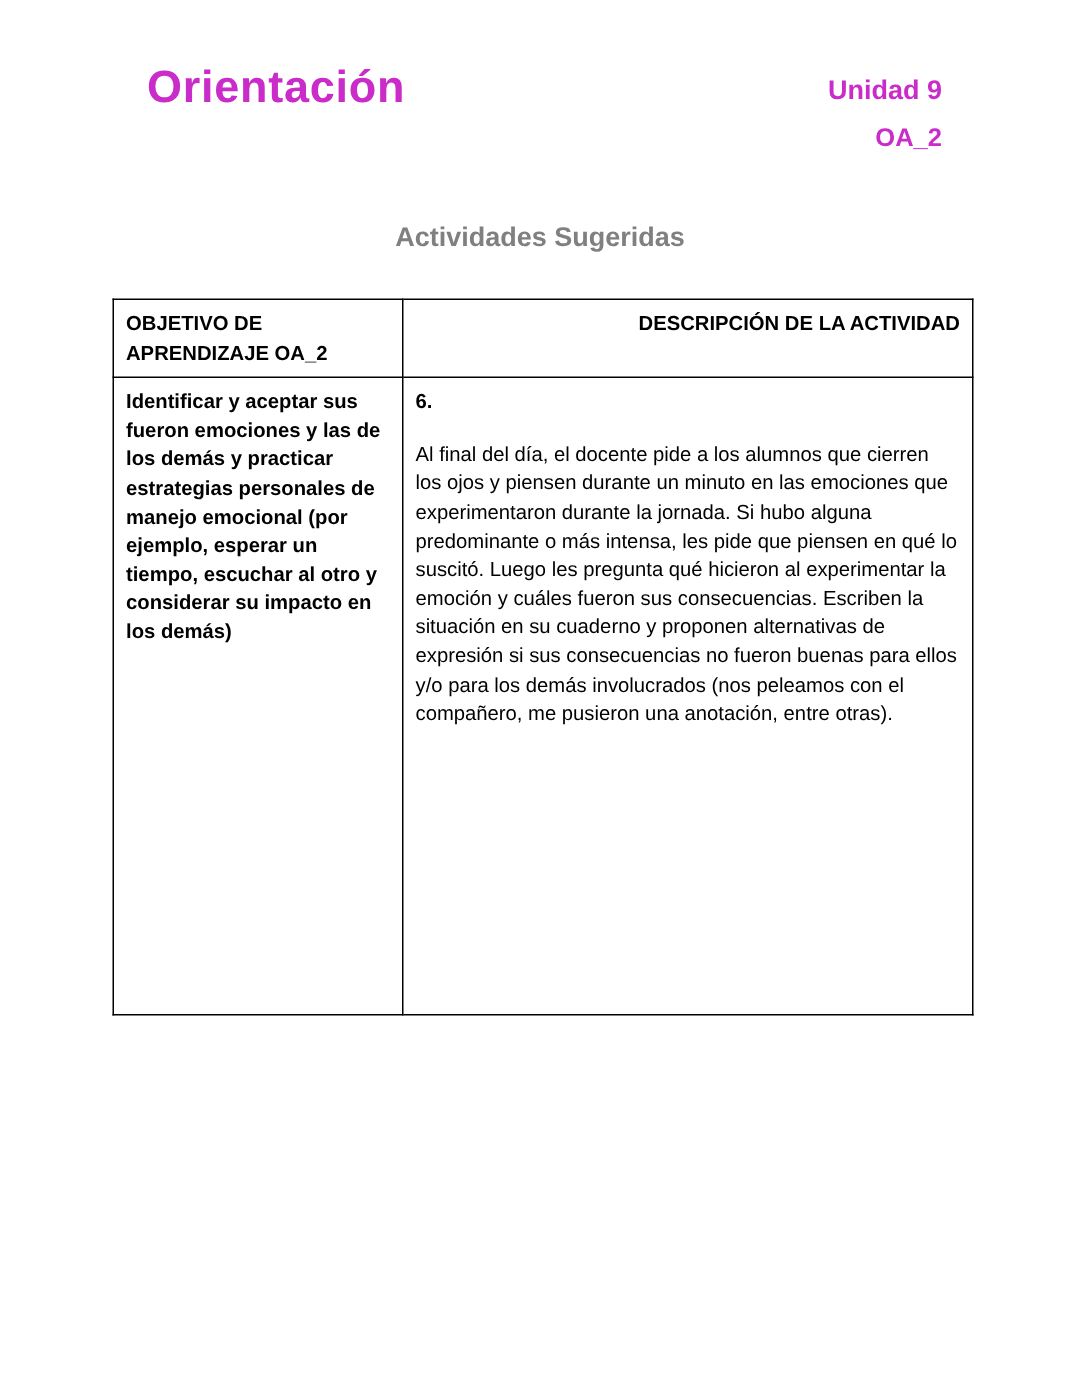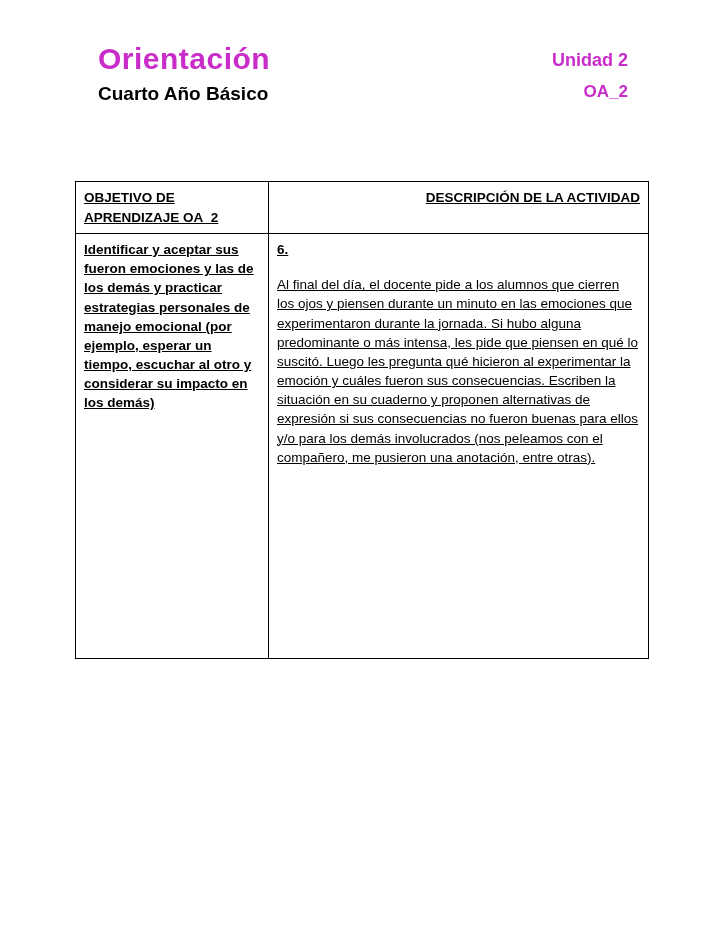"Unidad 2" div.doc-unit { text: 2 -> 9 }
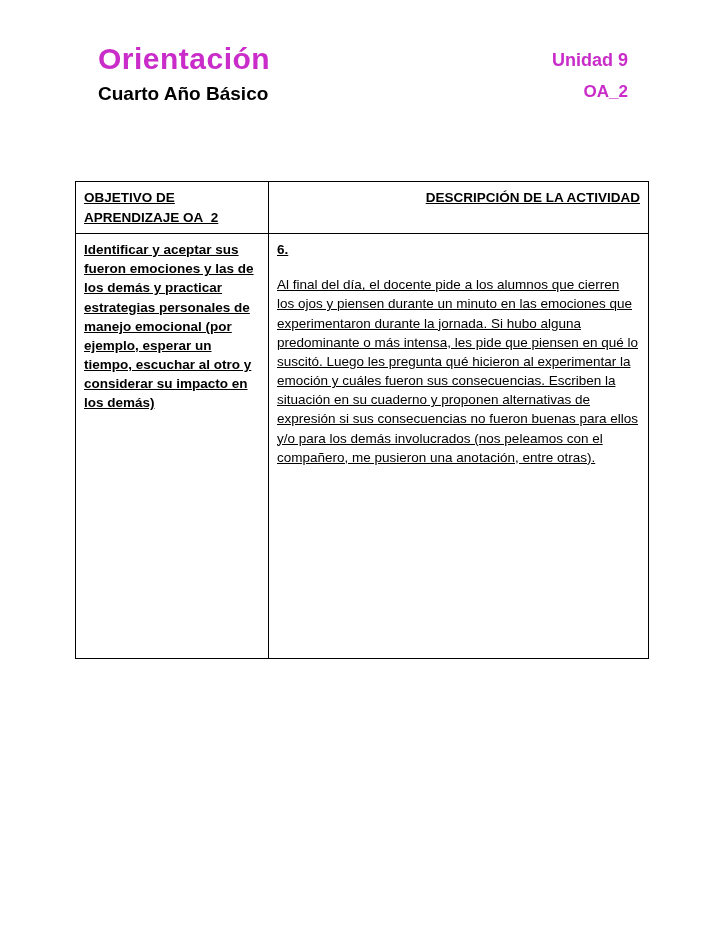"Cuarto Año Básico" div.doc-subtitle { html: <div>Cuarto Año Básico</div> -> none }
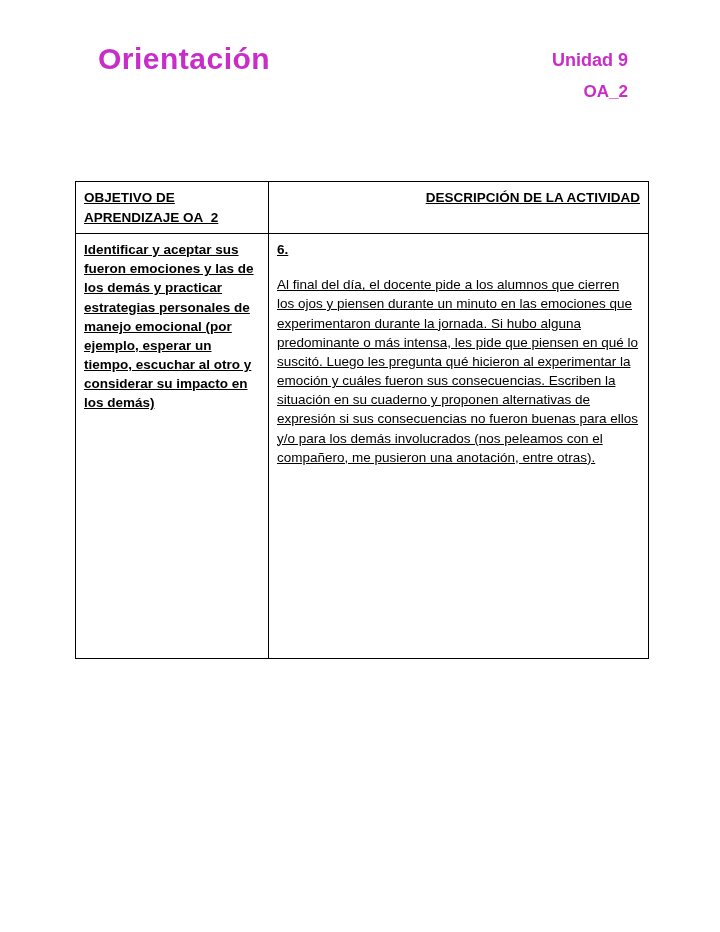"Actividades Sugeridas" div.section-title { html: none -> <div>Actividades Sugeridas</div> }
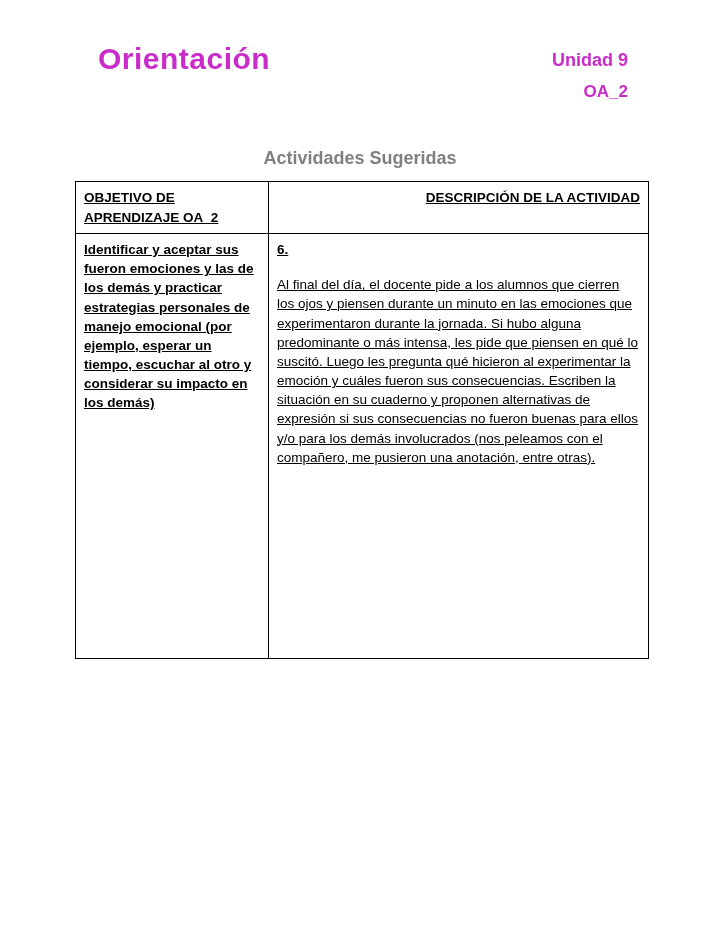"OBJETIVO DE APRENDIZAJE OA_2" .activities-table { text-decoration: underline -> none; top: 181px -> 199px }
